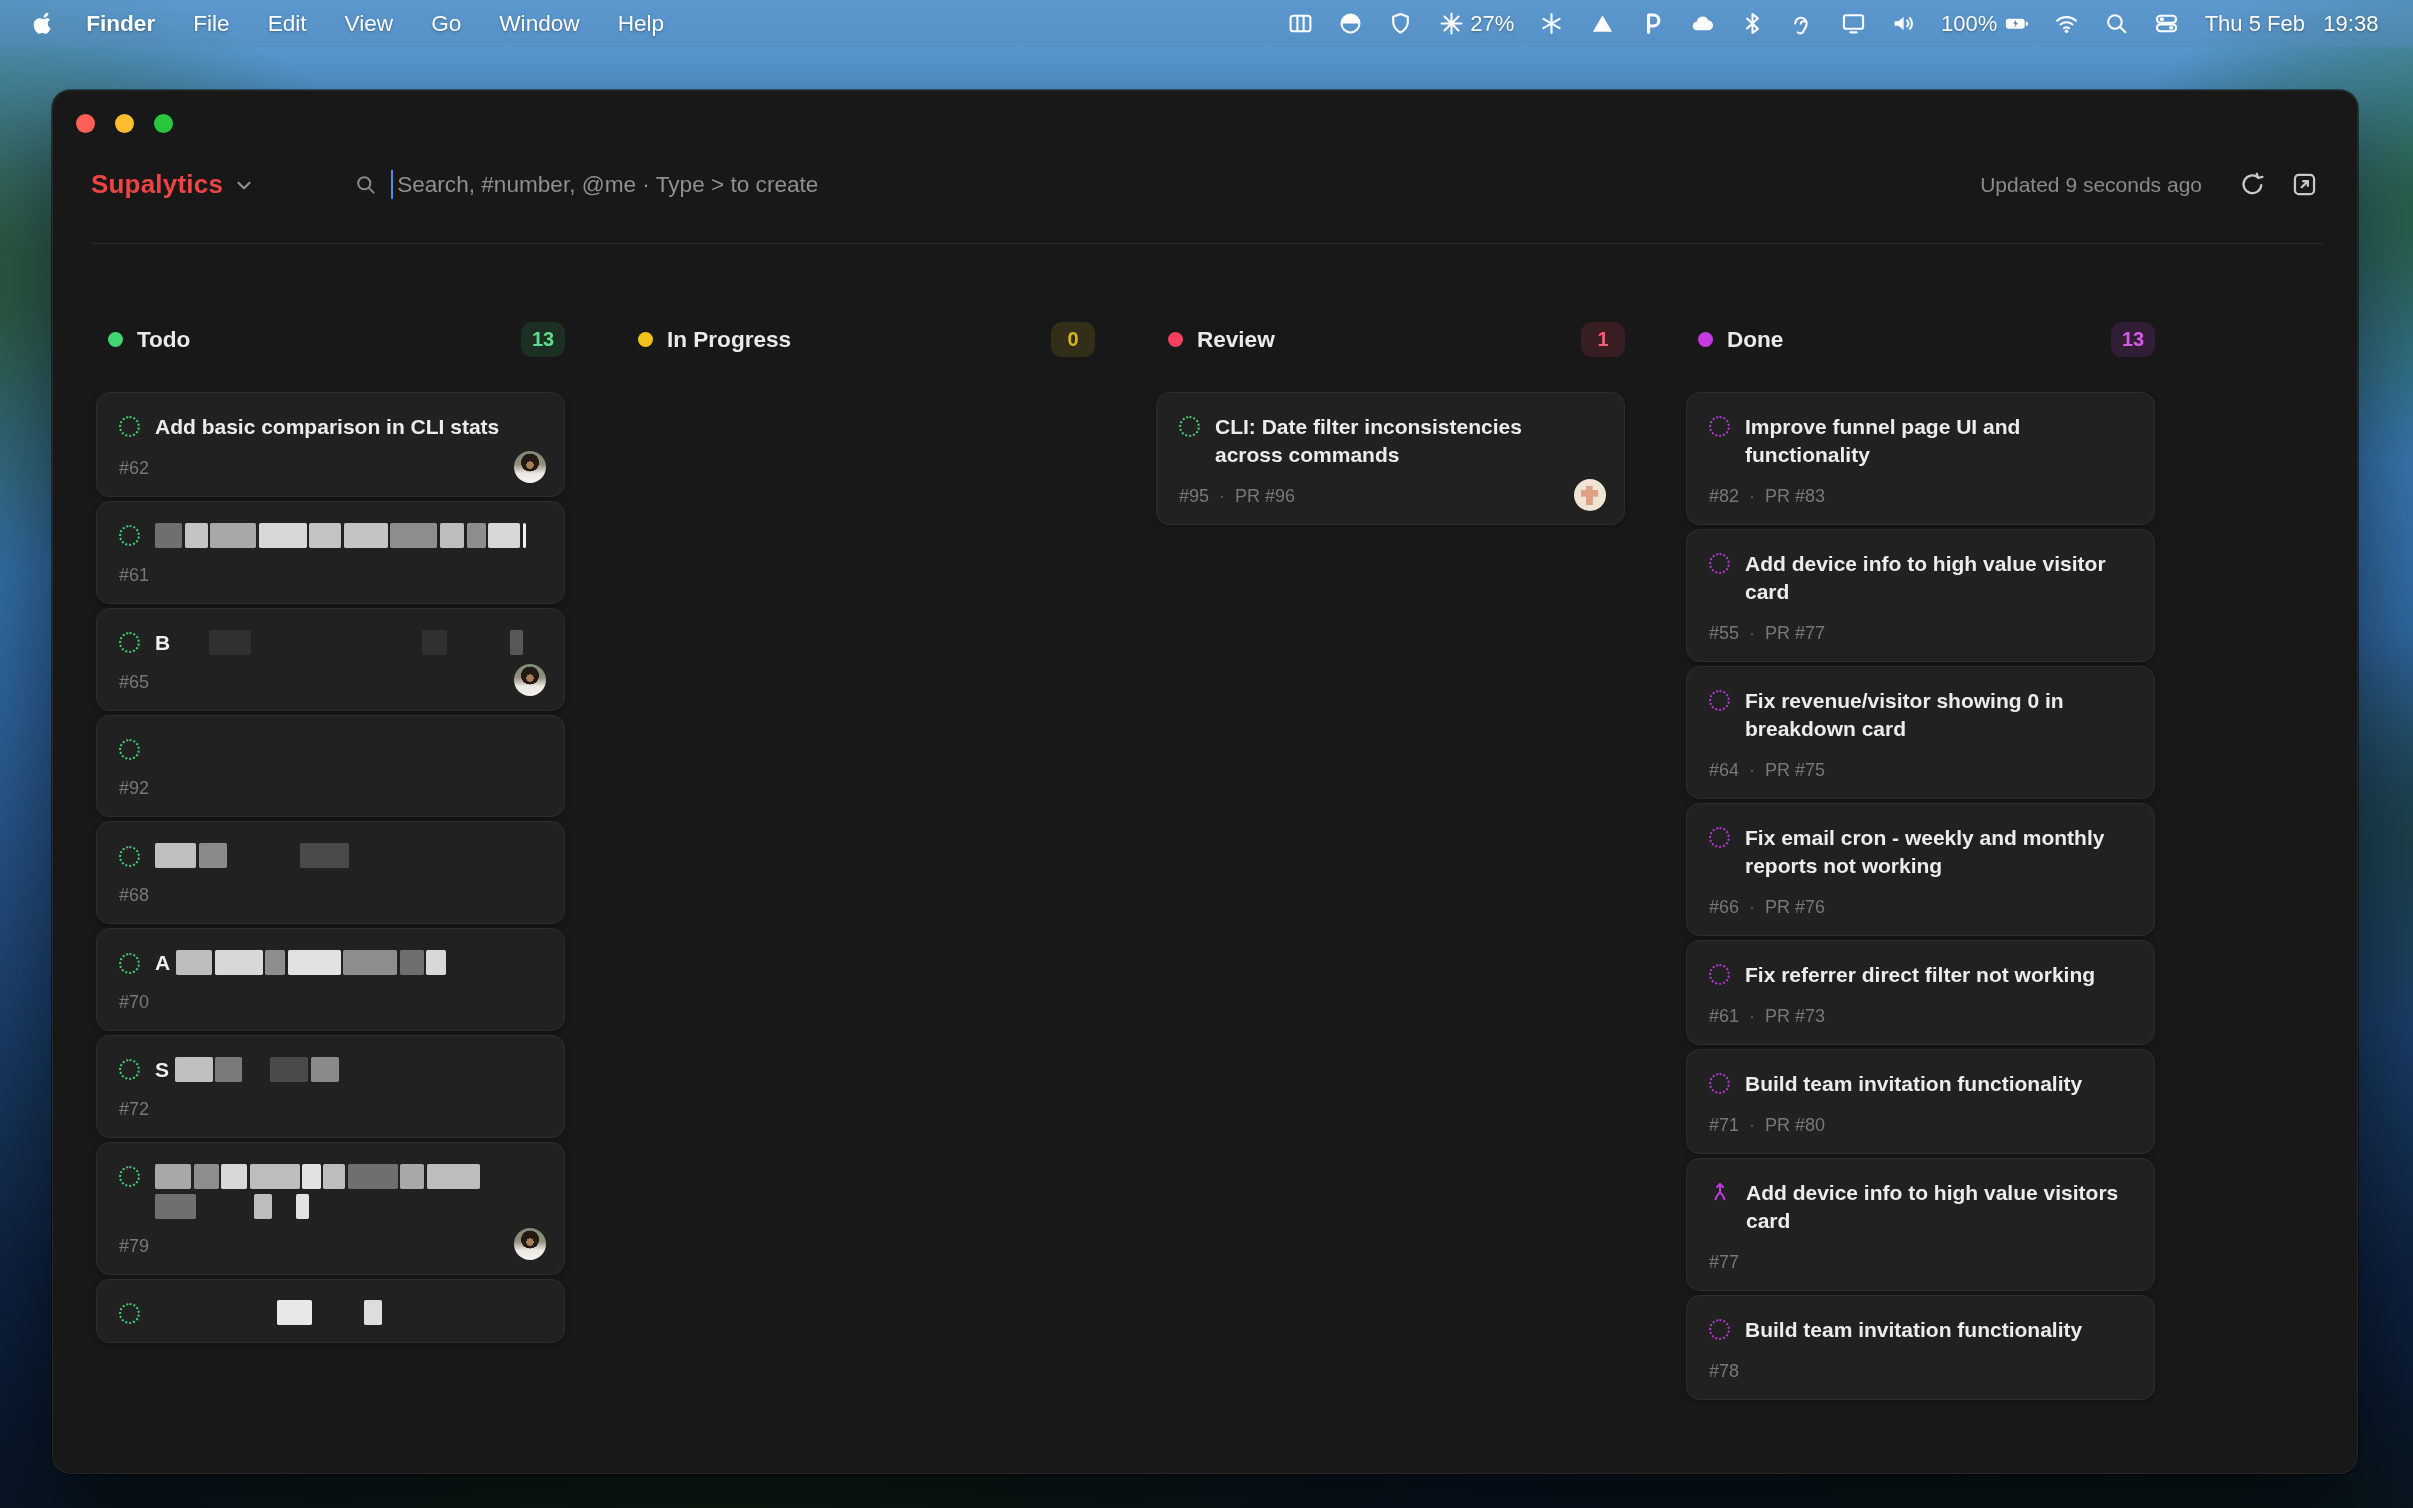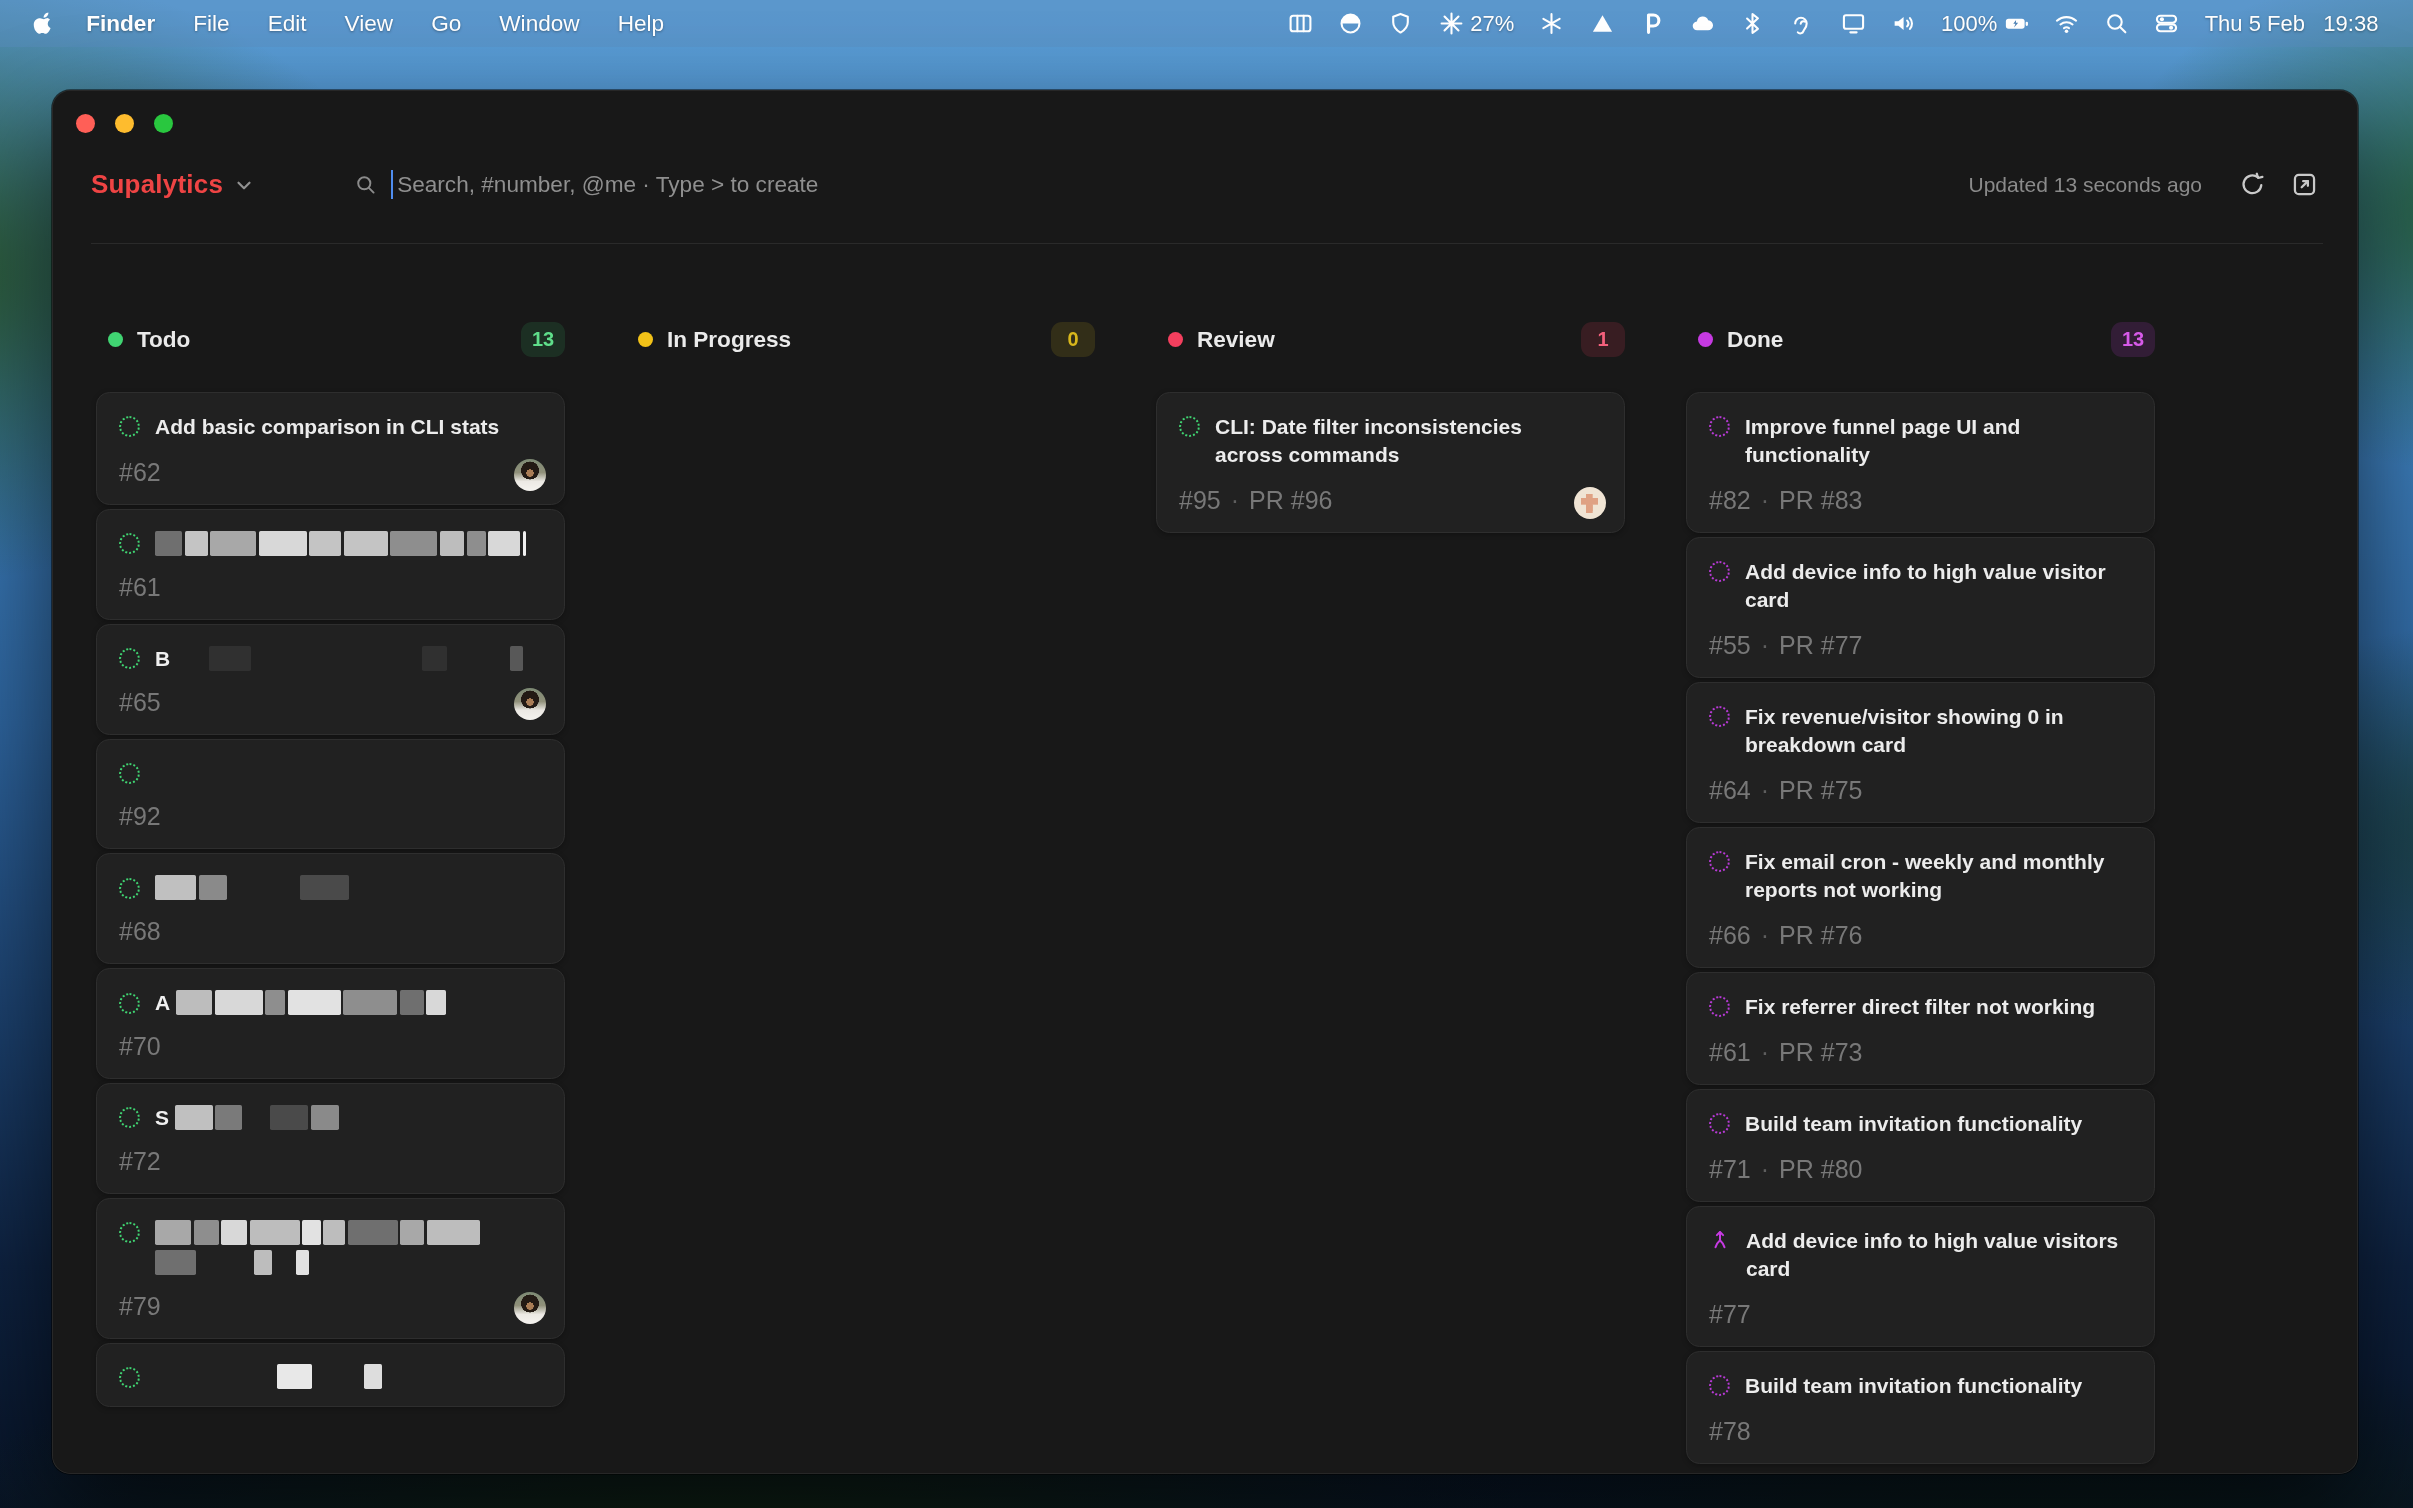"Updated 13 seconds ago" span.updated { text: 13 -> 9 }
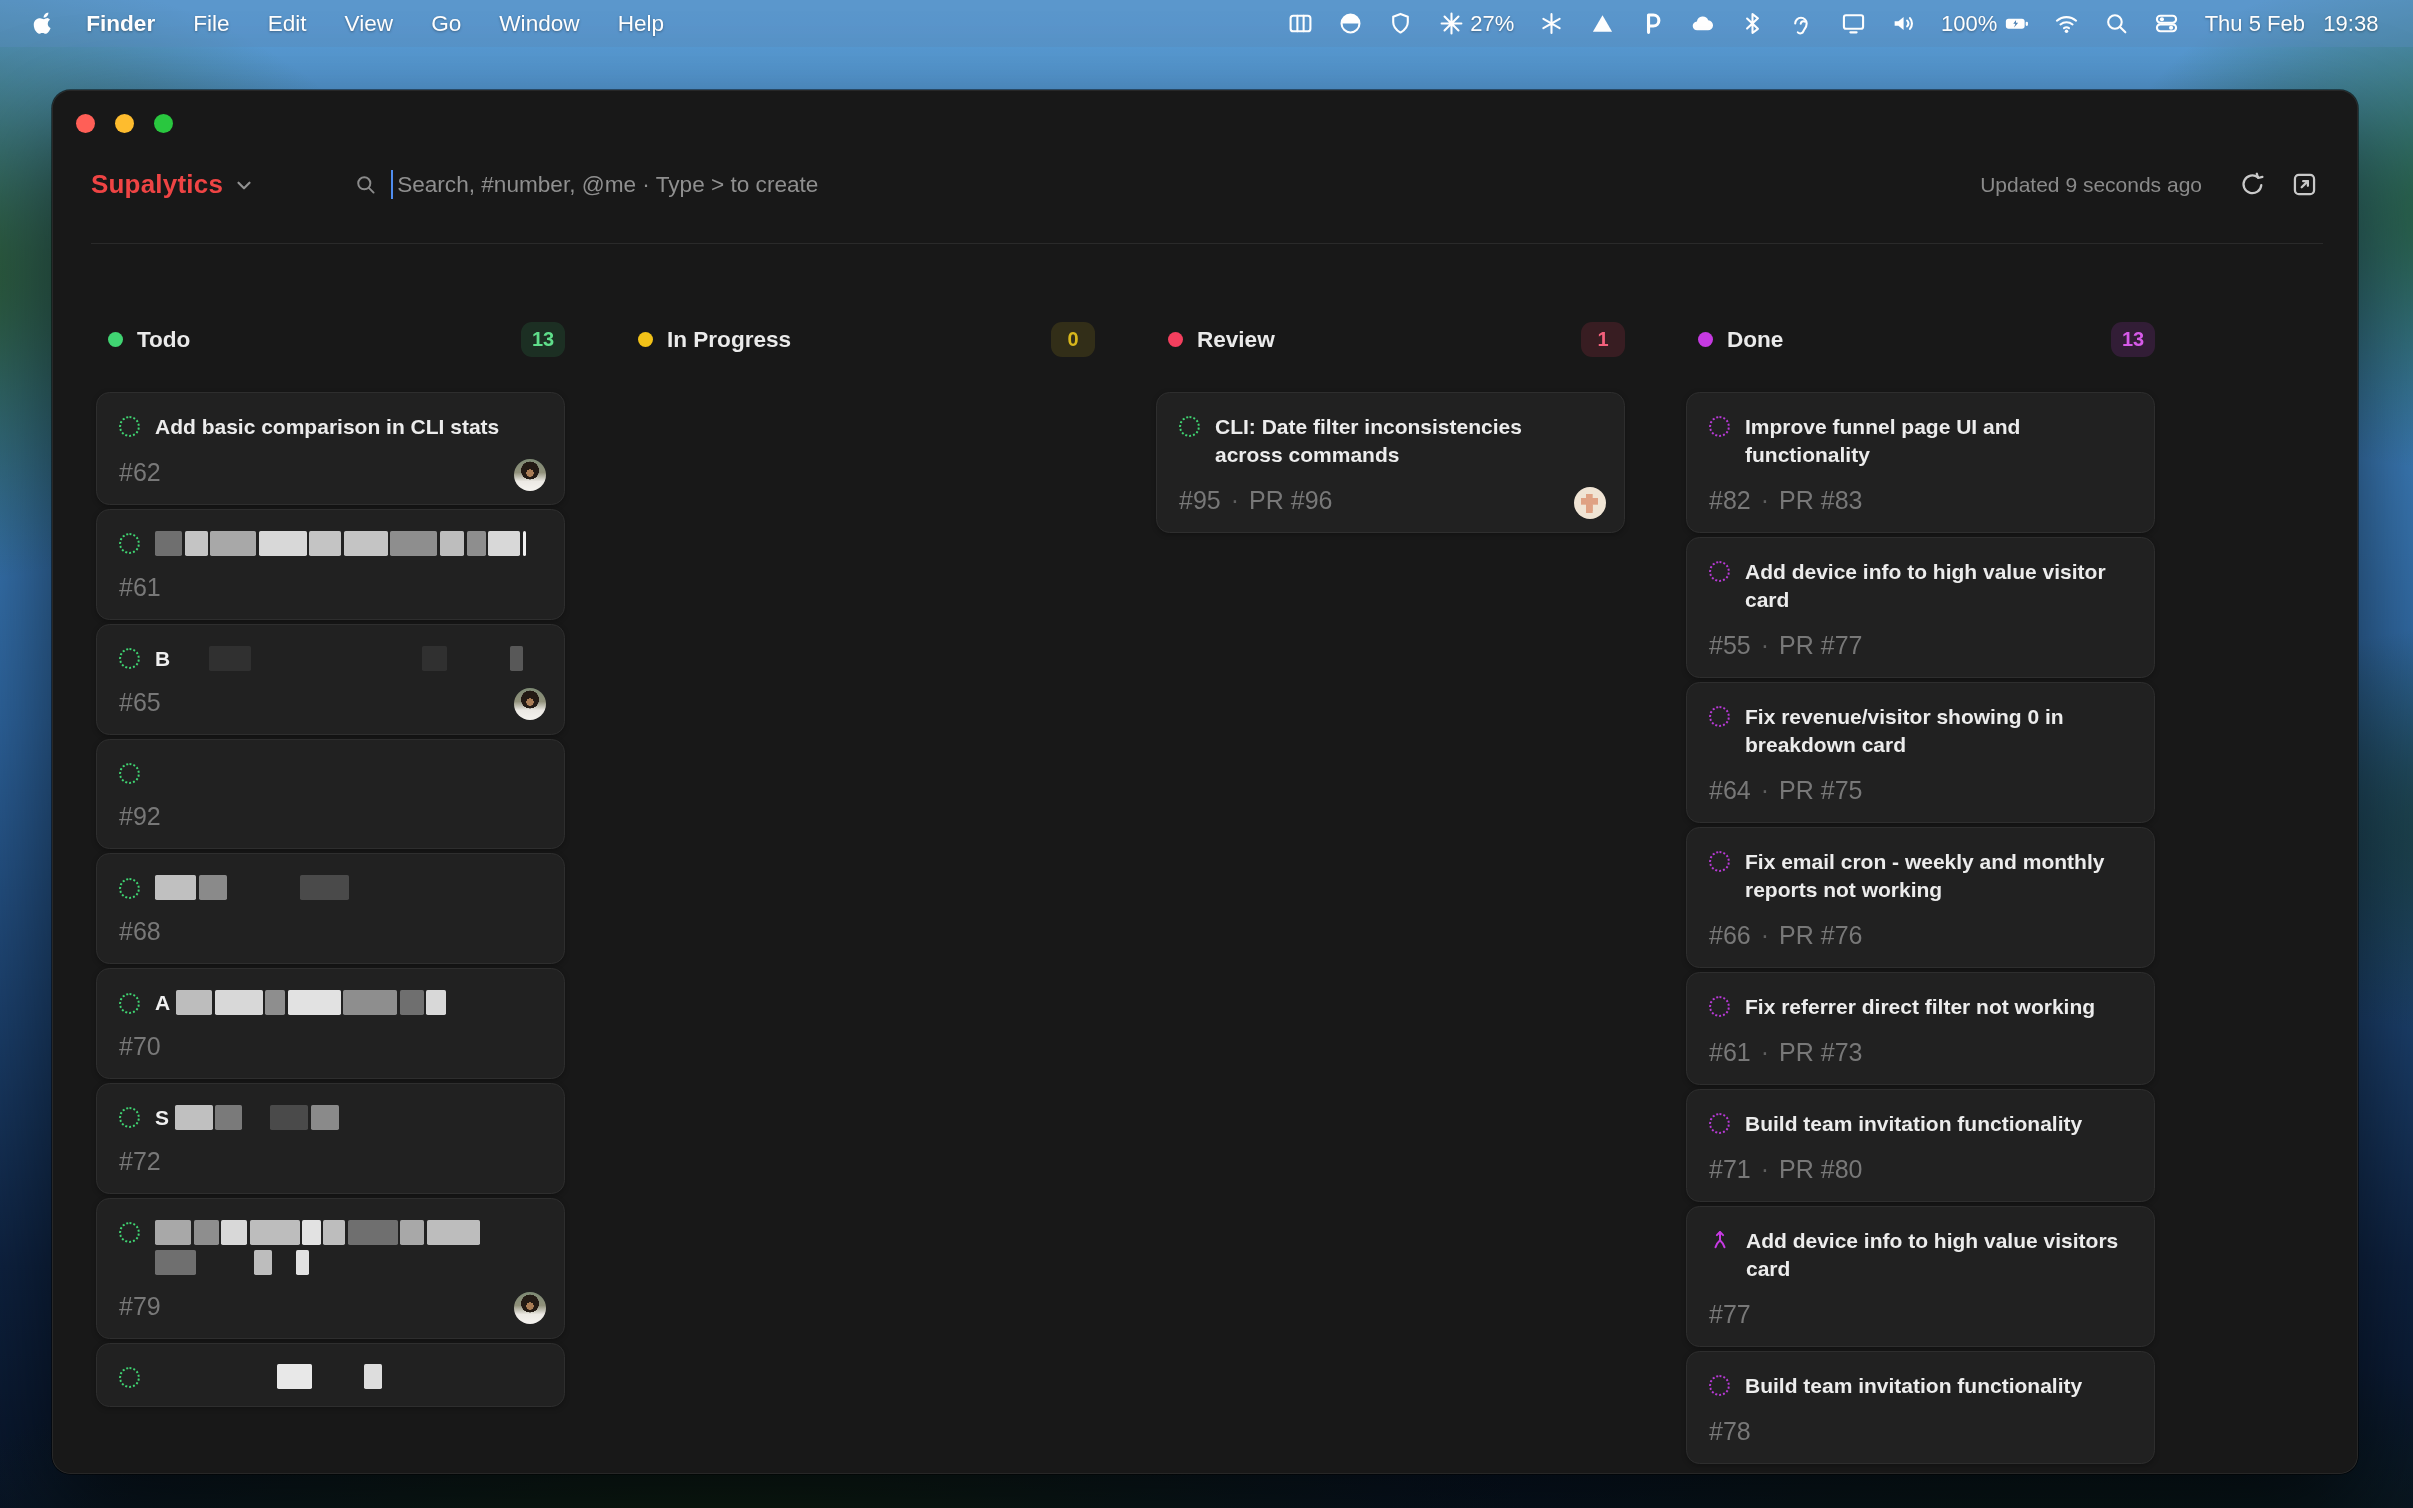"#62" .card-meta { font-size: 25px -> 18px }
